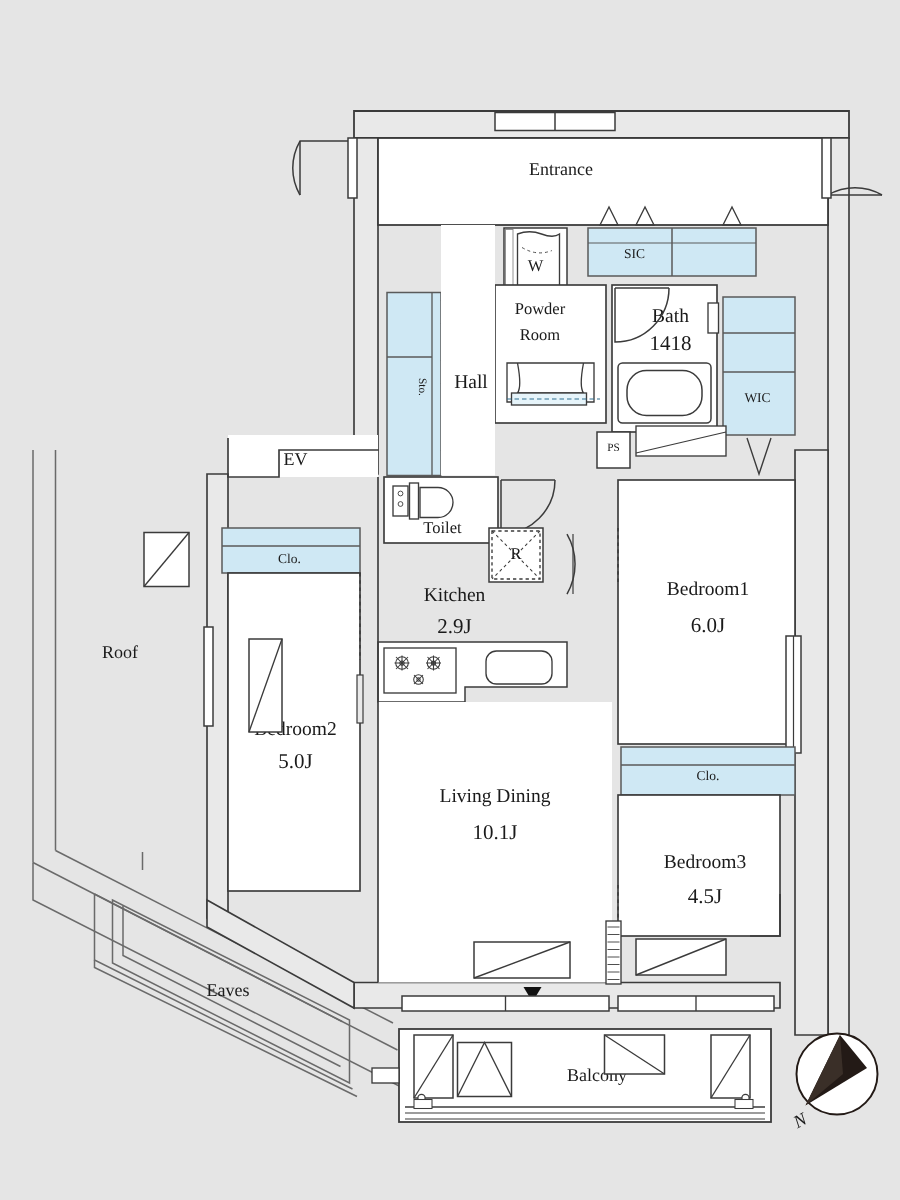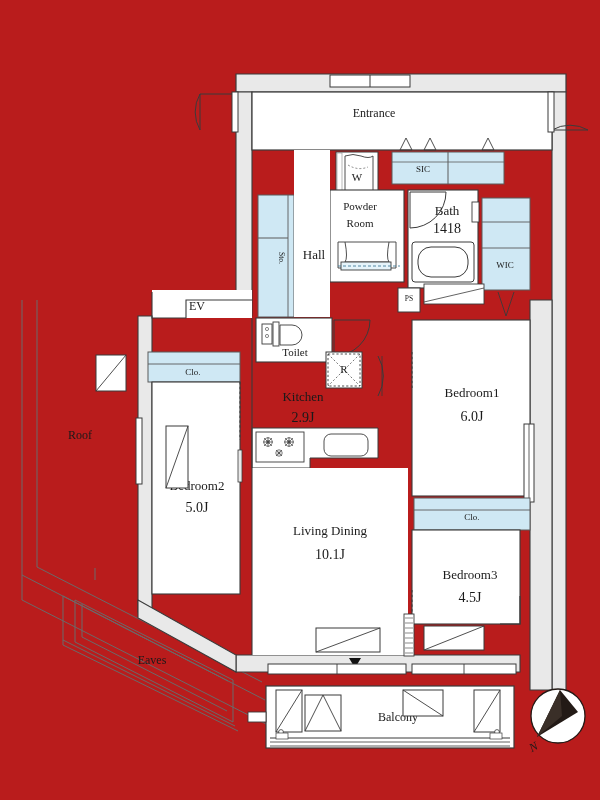"Entrance" #plan { background: #b91c1c -> #e5e5e5 }
